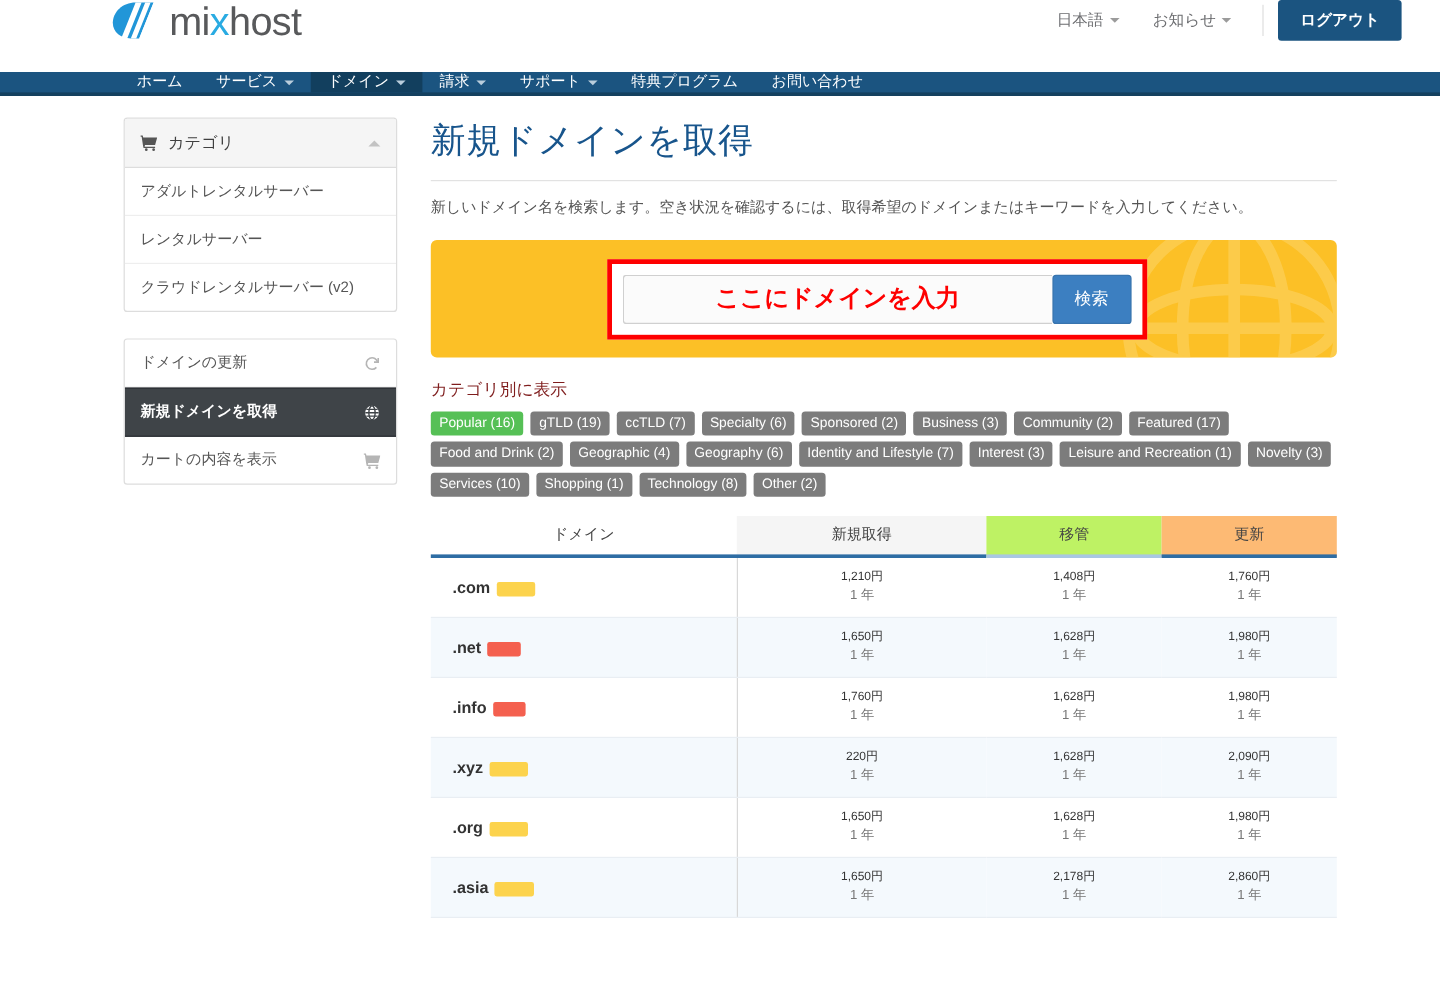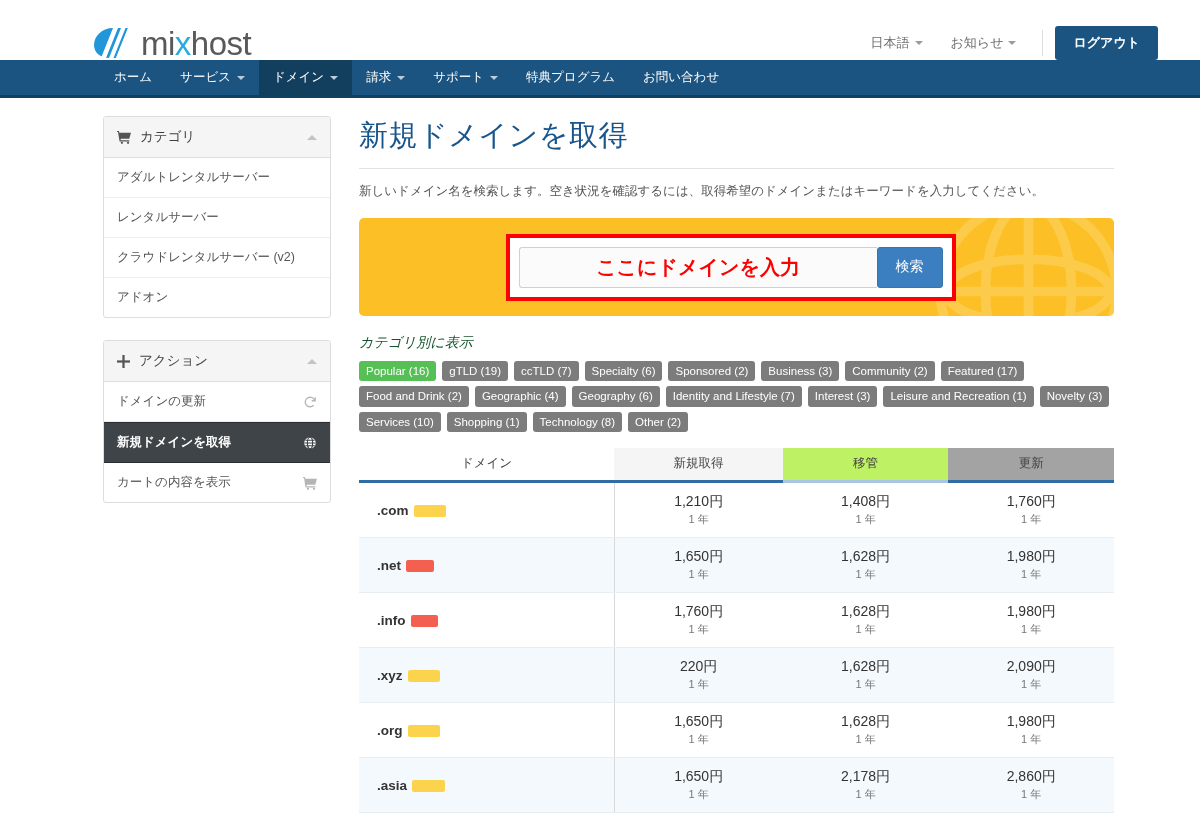"mixhost" .topbar { align-items: flex-end -> flex-start }
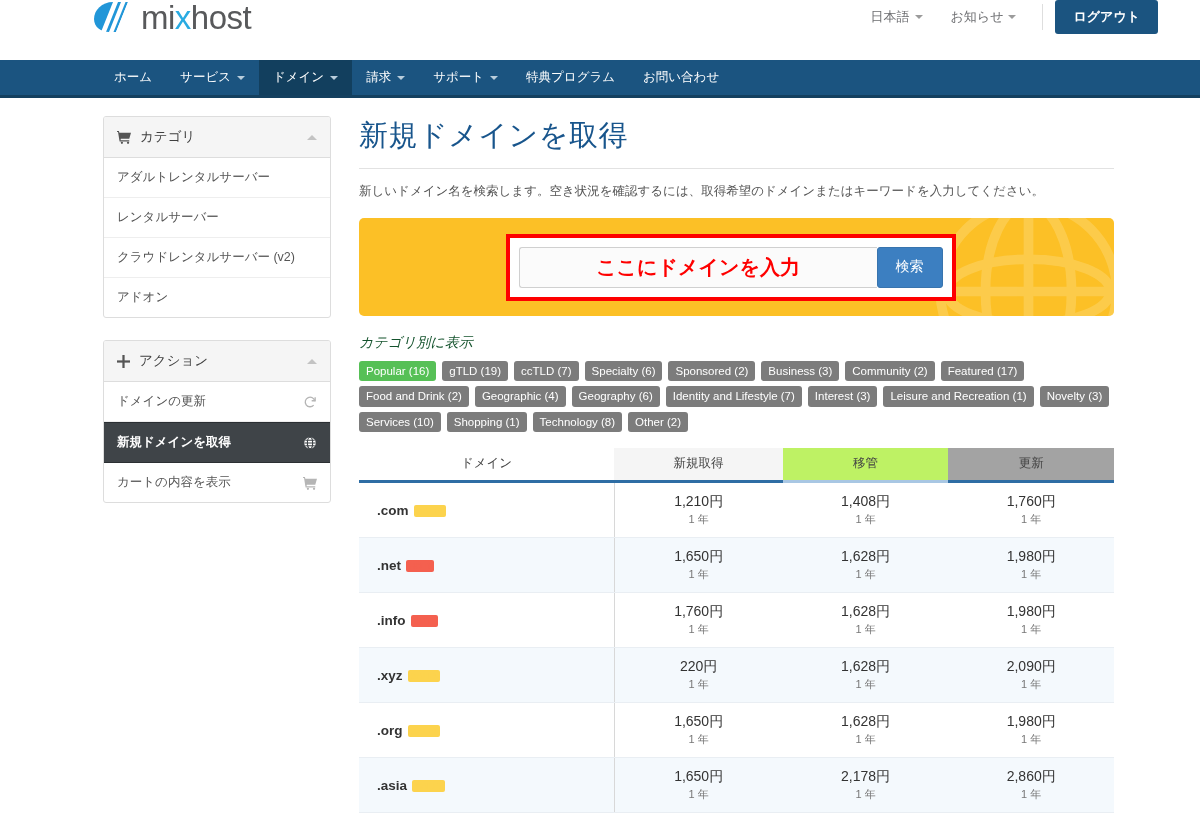"日本語" .topbar-right { padding-right: 42px -> 32px }
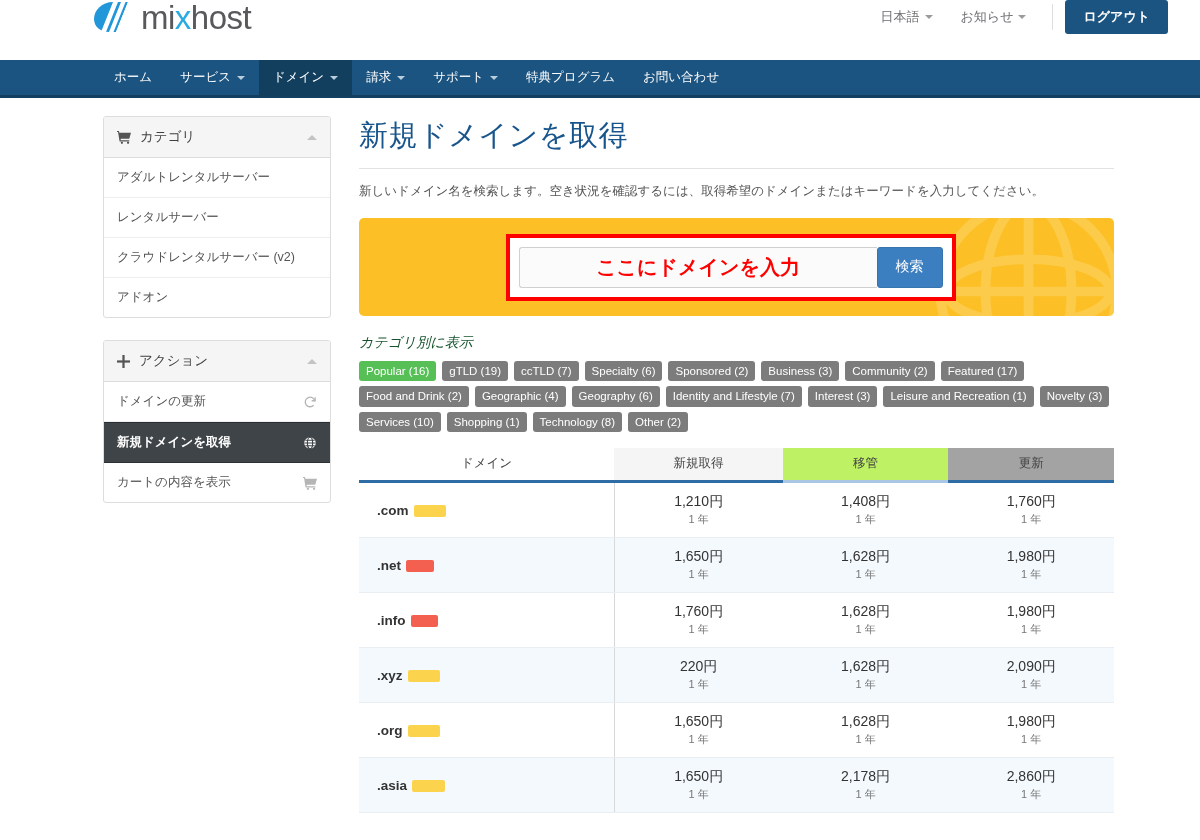"ホーム" .navbar { height: 38px -> 20px }
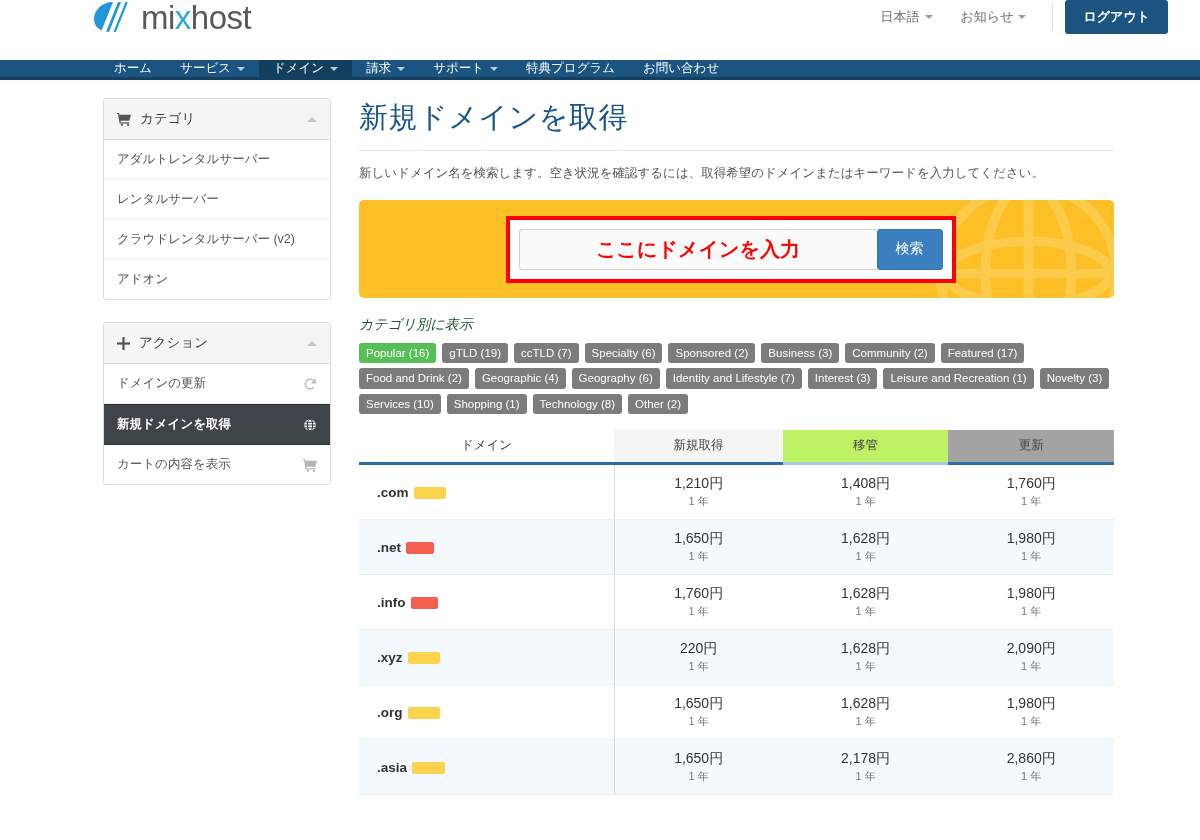"アドオン" div.panel-item { html: <div> <span>アドオン</span> </div> -> none }
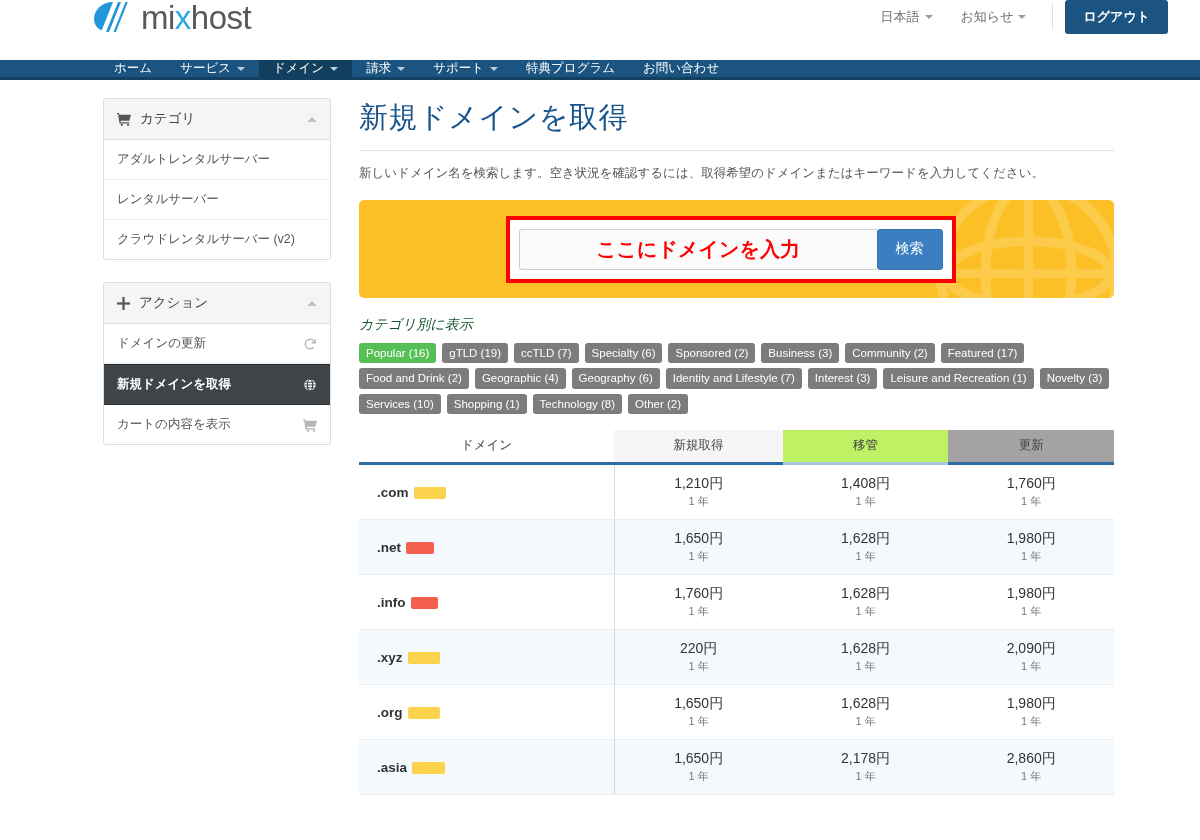"アクション" div.panel-head { html: <div> <span> <svg> <rect></rect> <rect></rect> </svg> </span> <span>アクション</span> <i></i> </div> -> none }
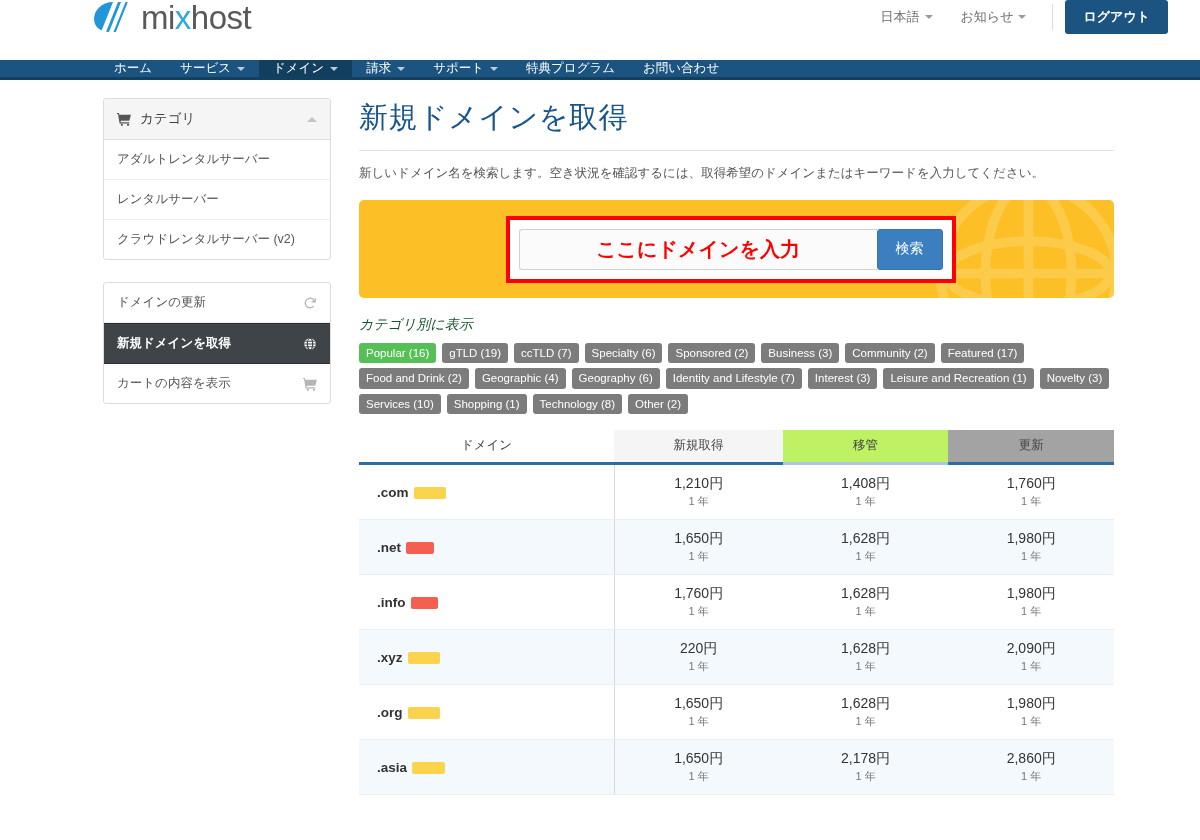"カテゴリ別に表示" .cat-title { color: #14532d -> #7f1d1d; font-style: italic -> none }
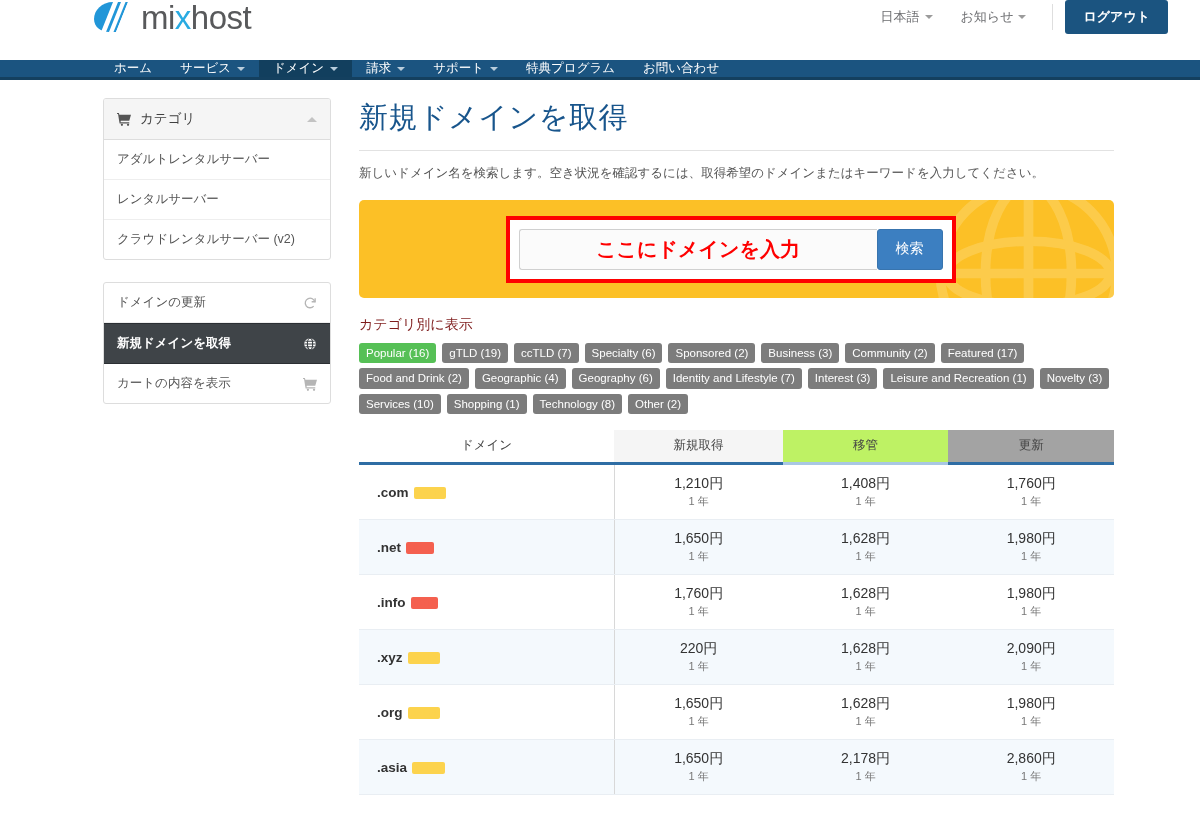"更新" .ptable th.c-ren { background: #a3a3a3 -> #fdba74 }
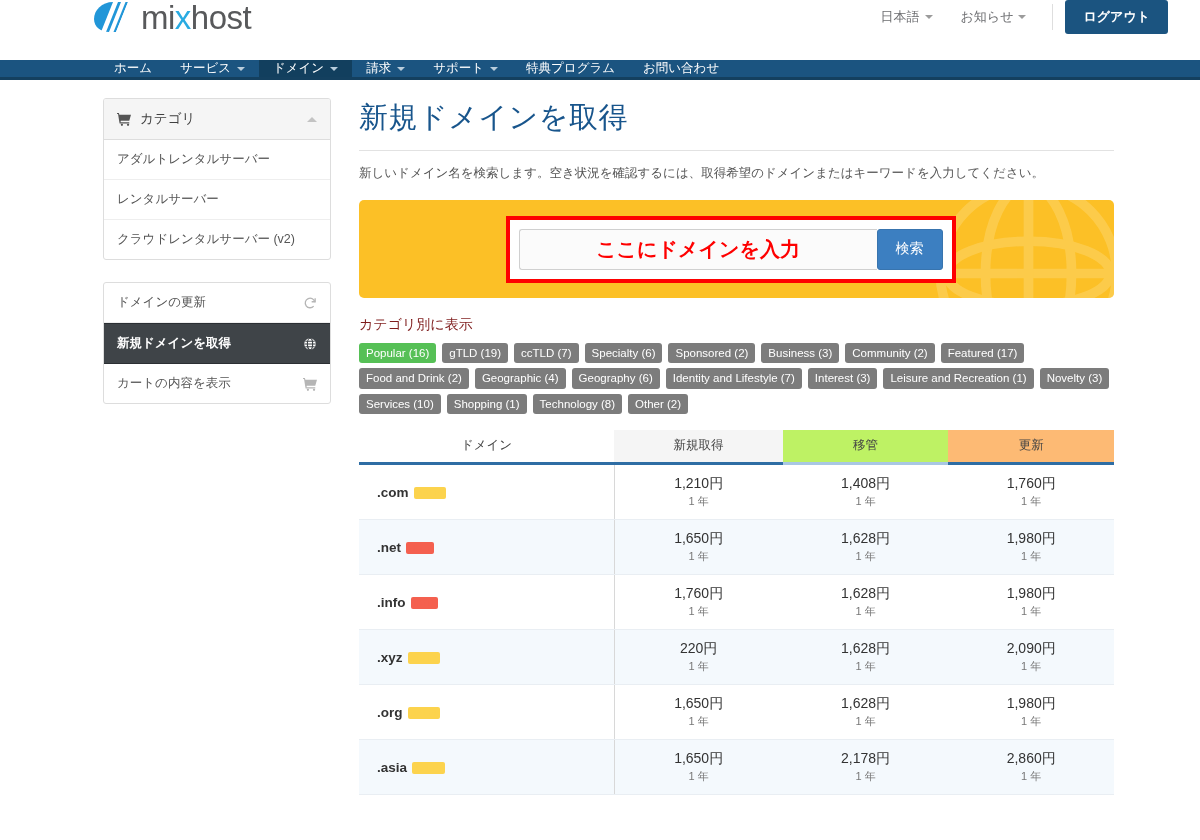"1,210円" .price-main { font-size: 14px -> 10px }
